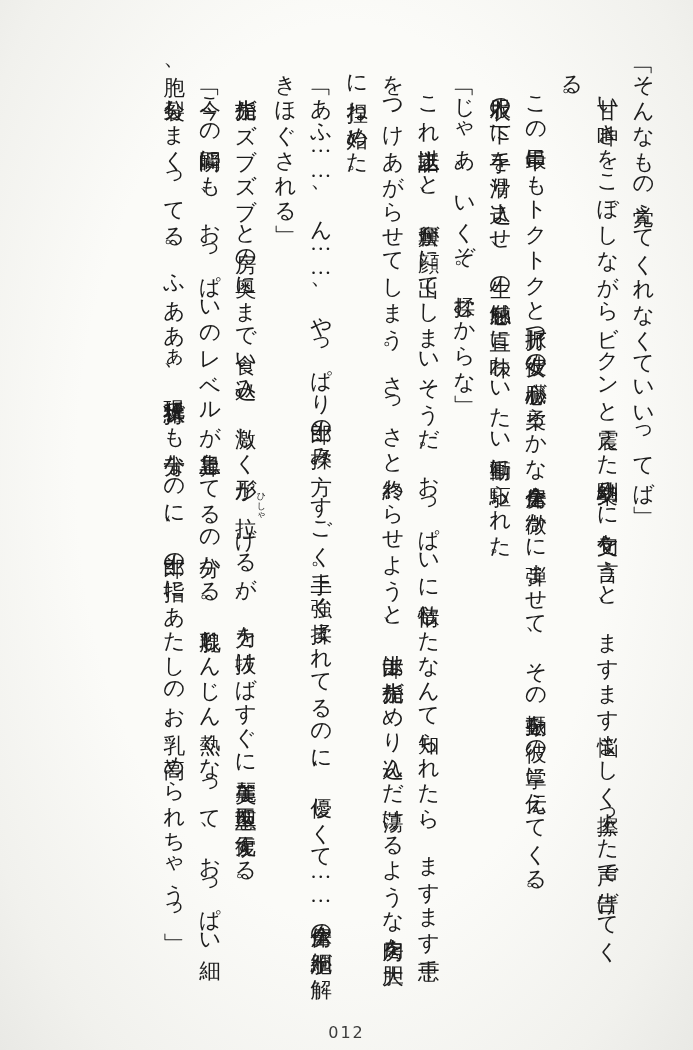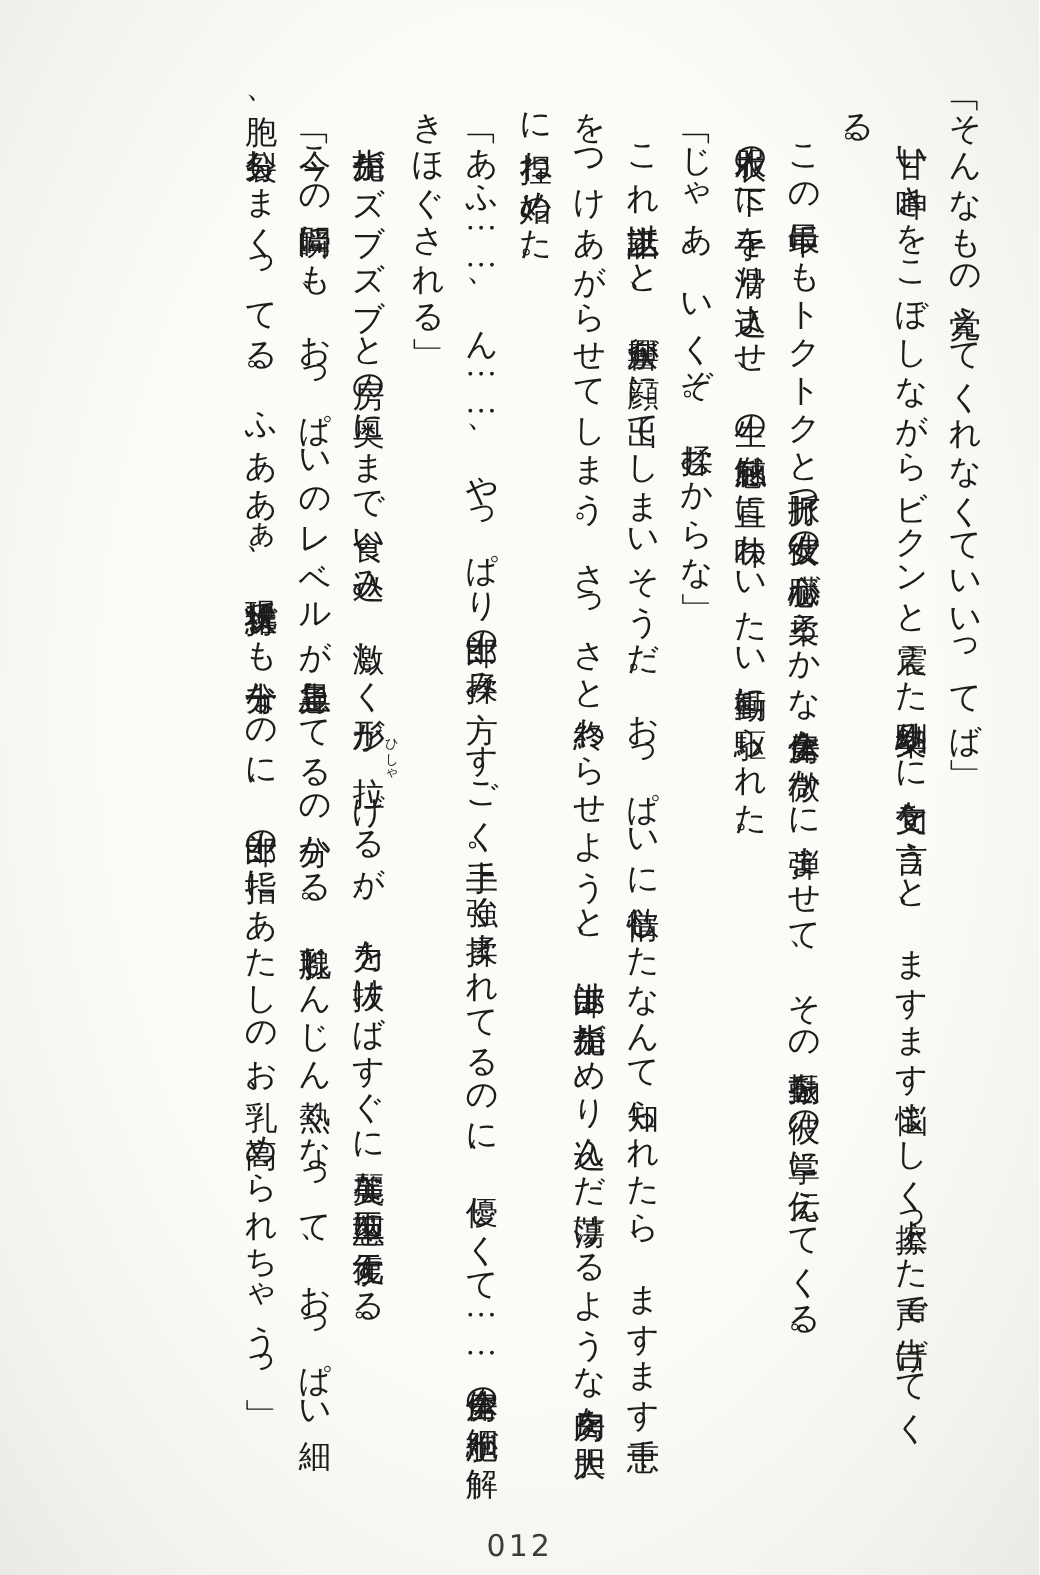"012" .page-number { font-size: 20px -> 16px }
